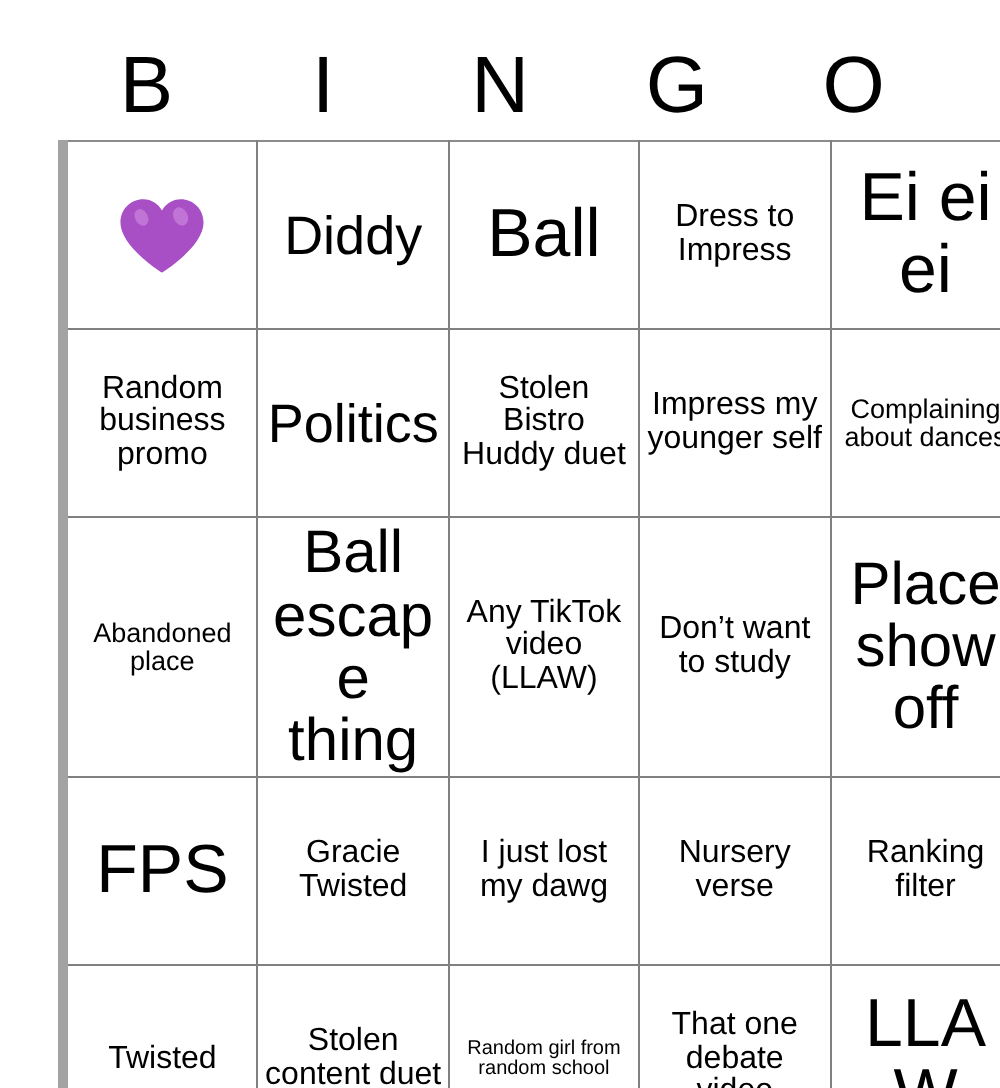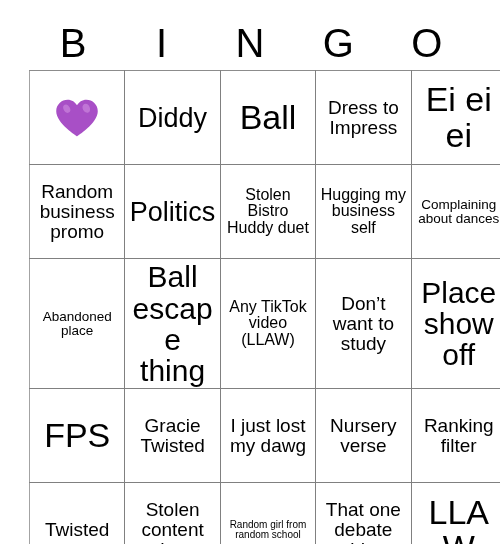"Dress to Impress" .fs-md { font-size: 19px -> 16px }
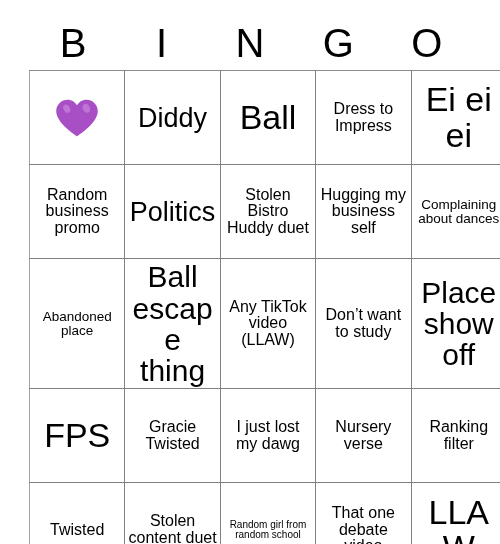"Random business promo" #bingo-grid td:first-child { border-left: 1px solid #a3a3a3 -> 5px solid #a3a3a3 }
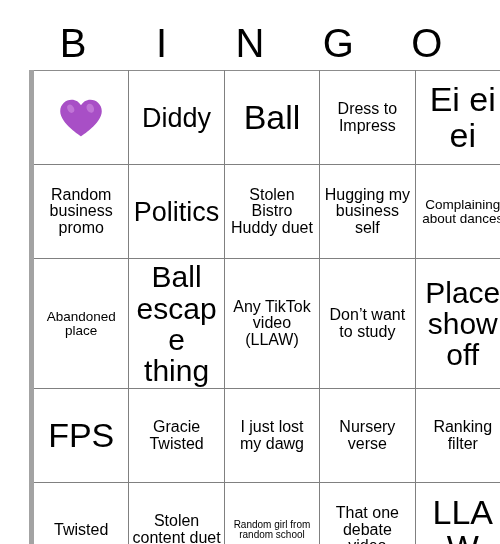"Hugging my business self" span.cell-text { text: Hugging my business -> Impress my younger }
